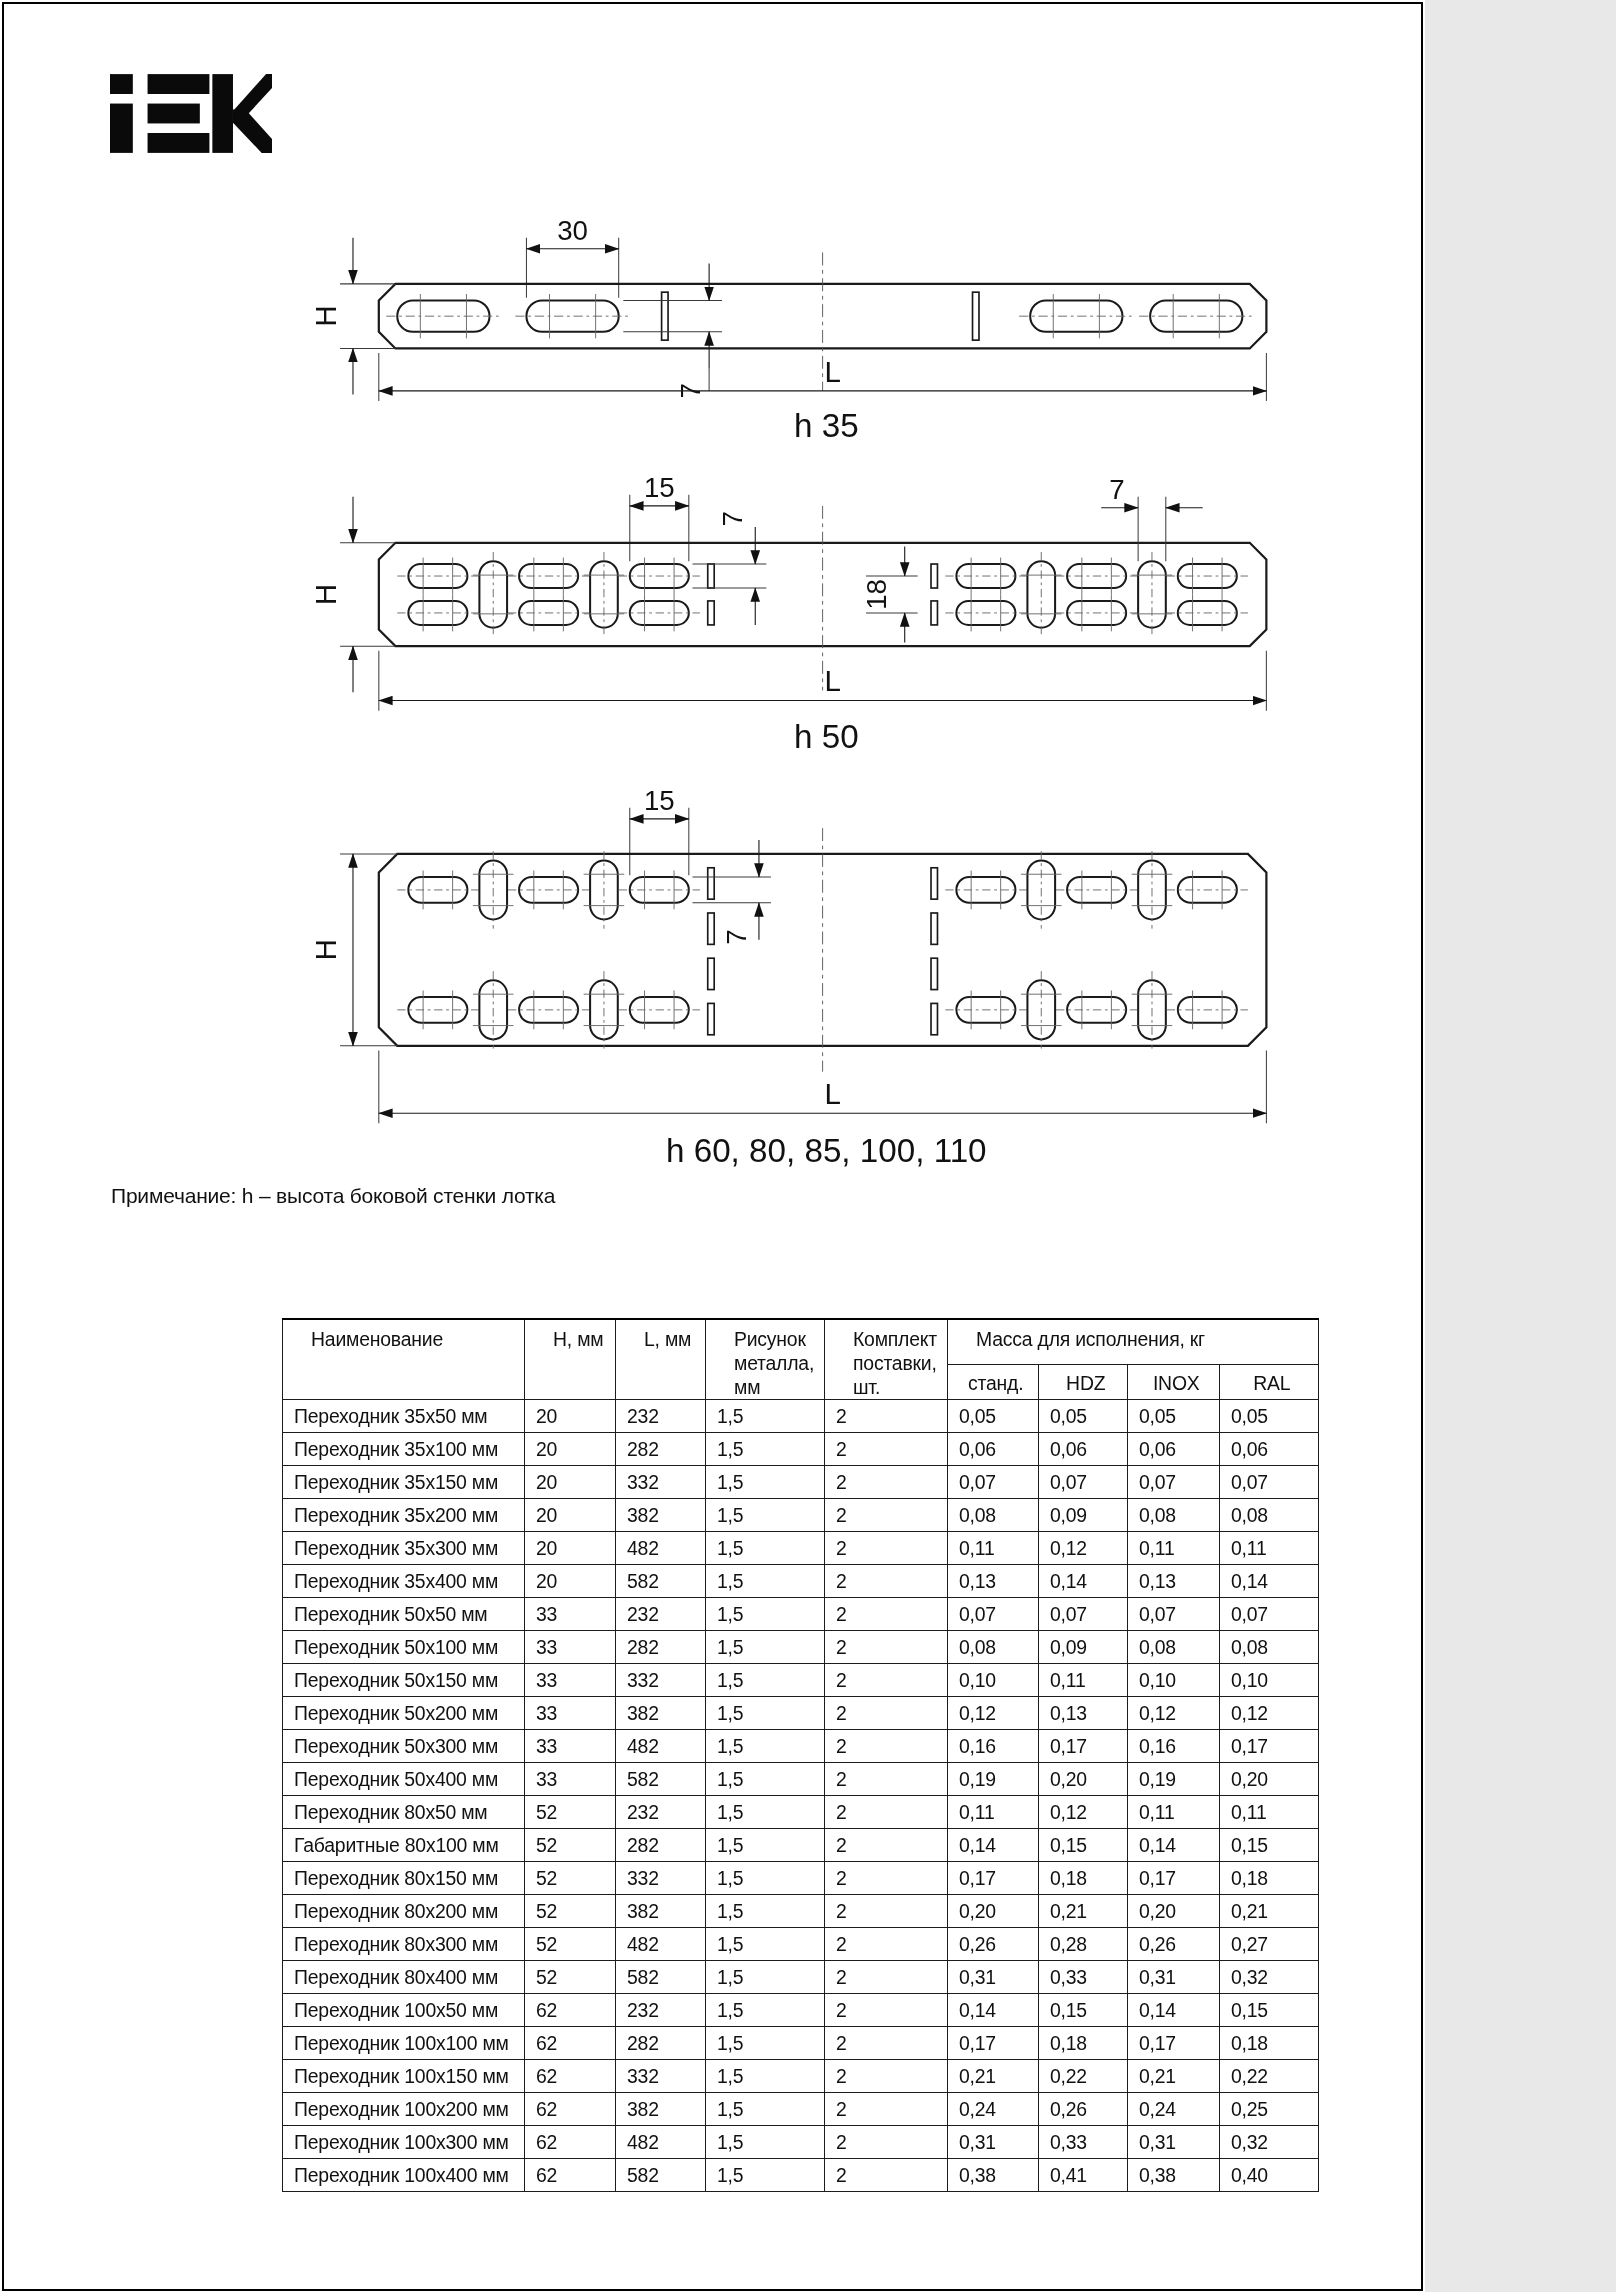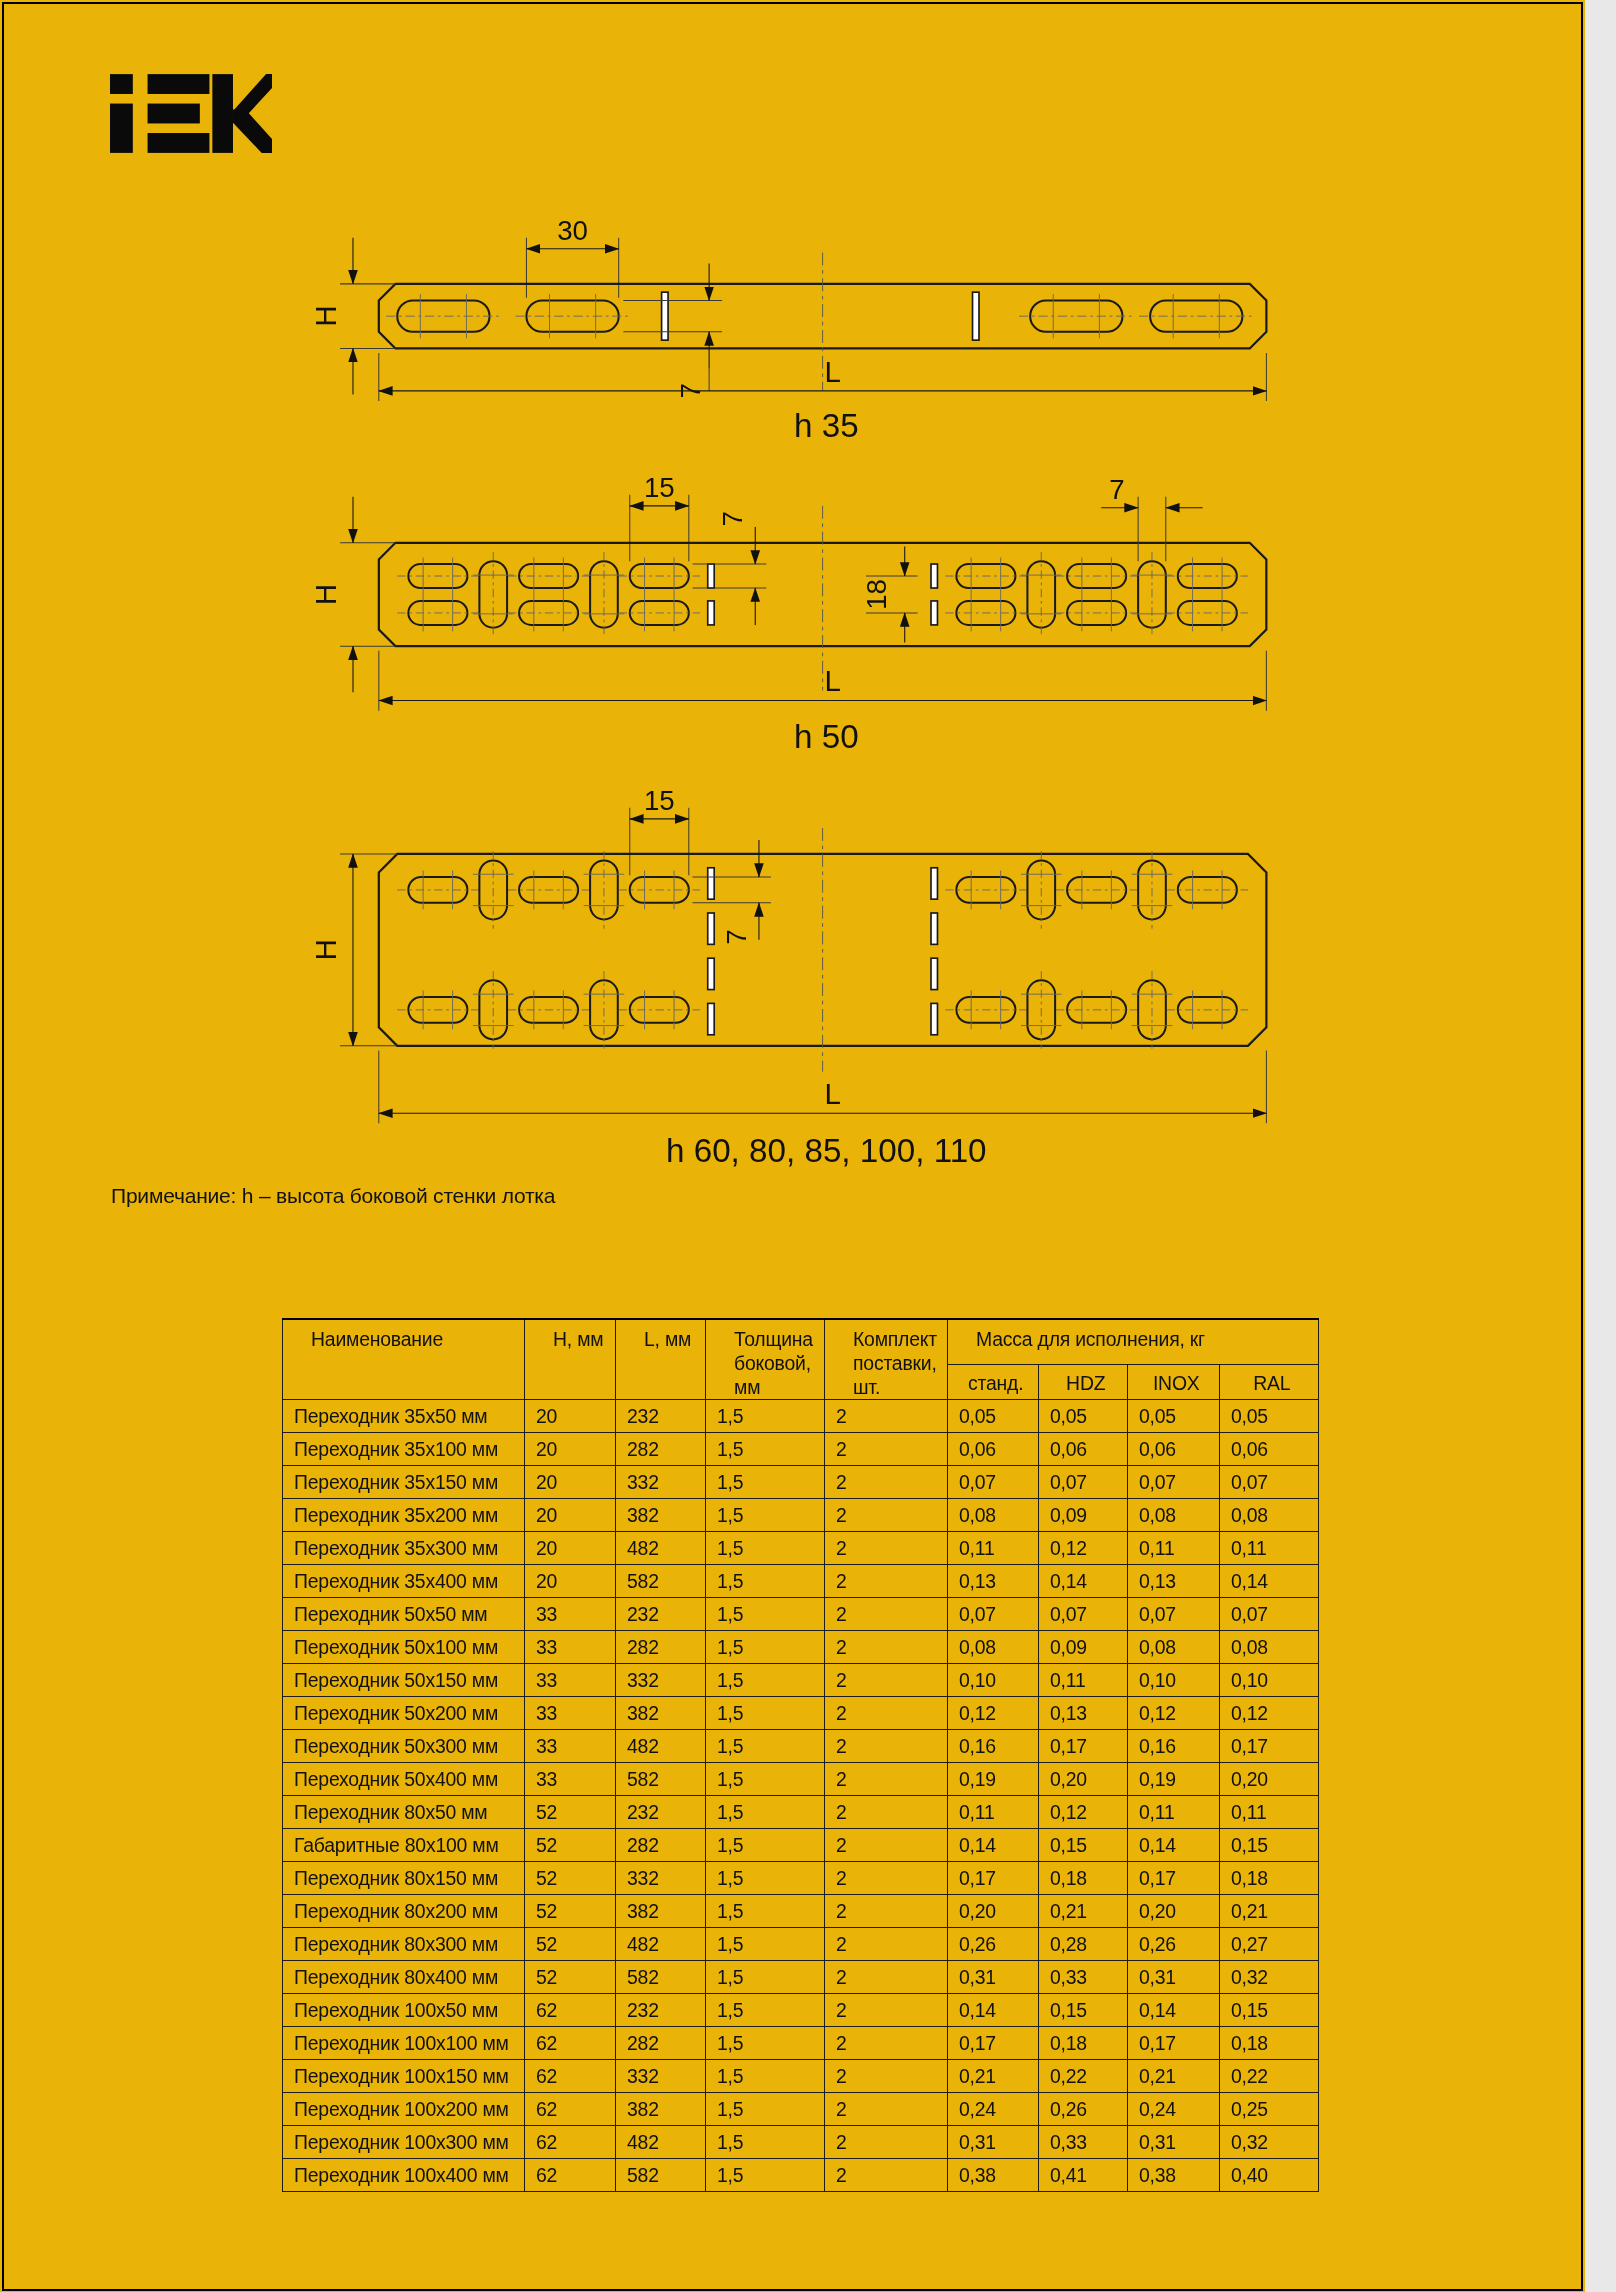"30" .page { background: #eab308 -> #ffffff; width: 1585px -> 1425px }
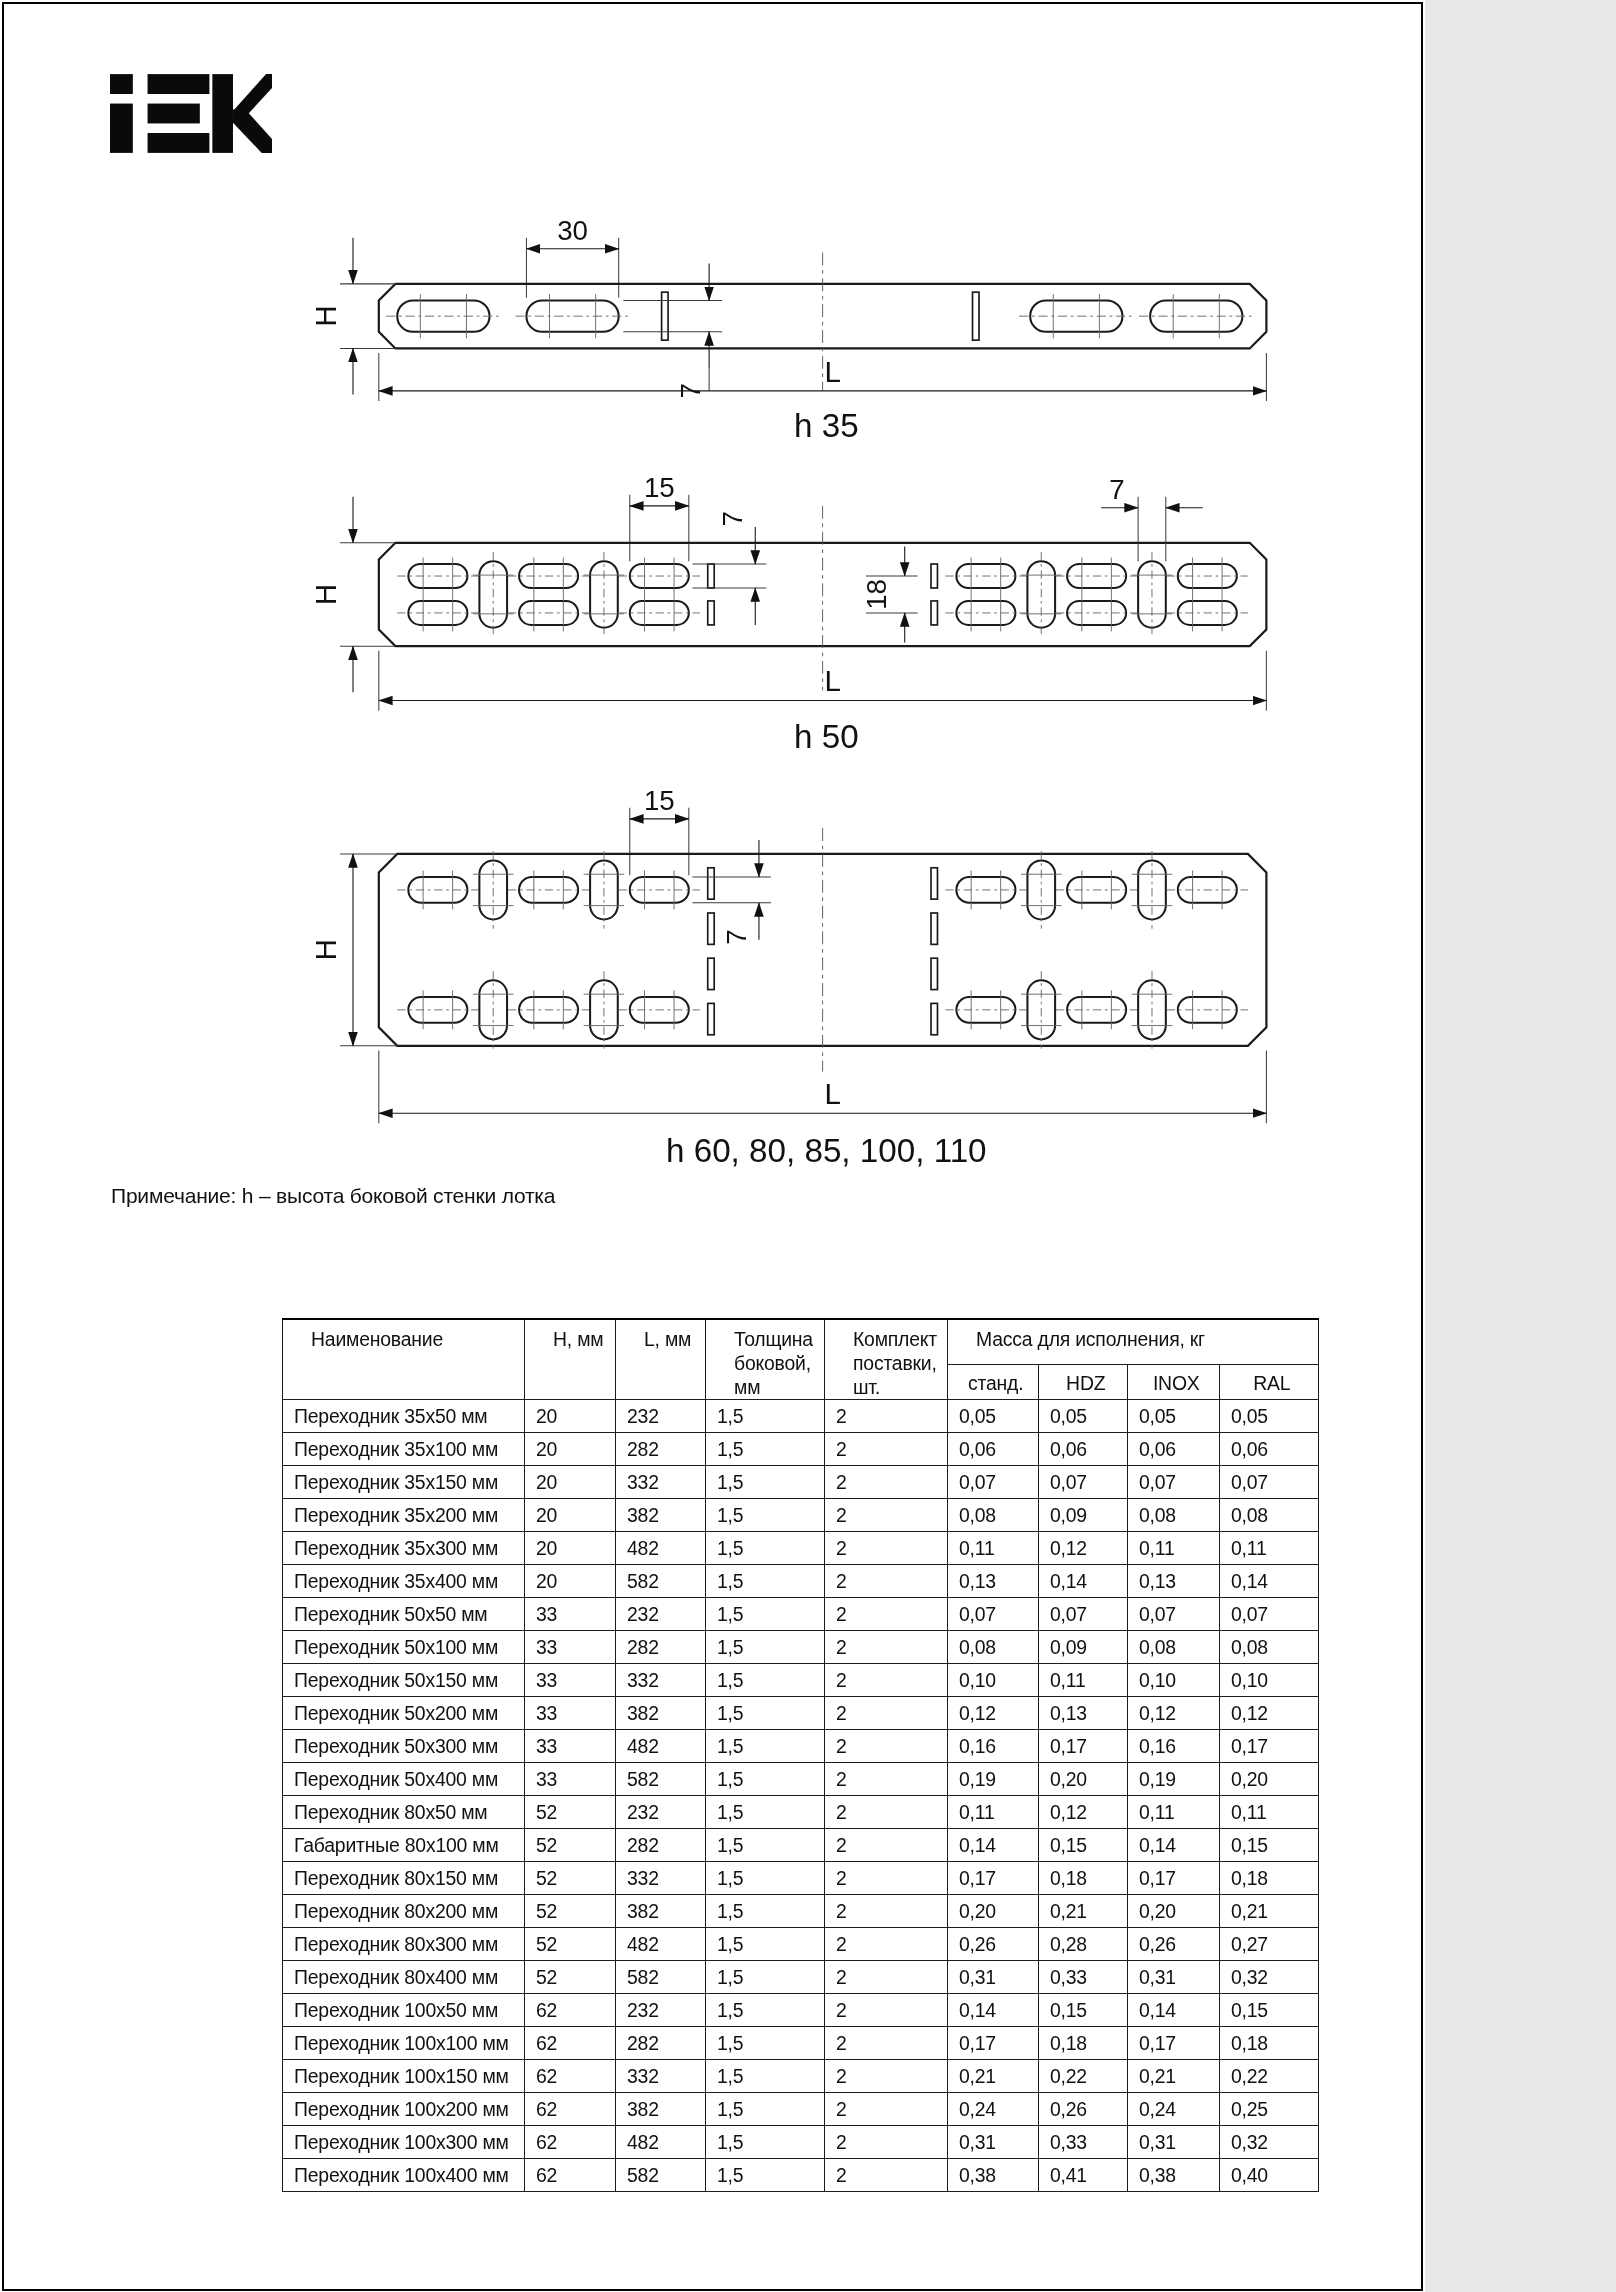"Толщина боковой, мм" th { text: Толщина боковой -> Рисунок металла }
